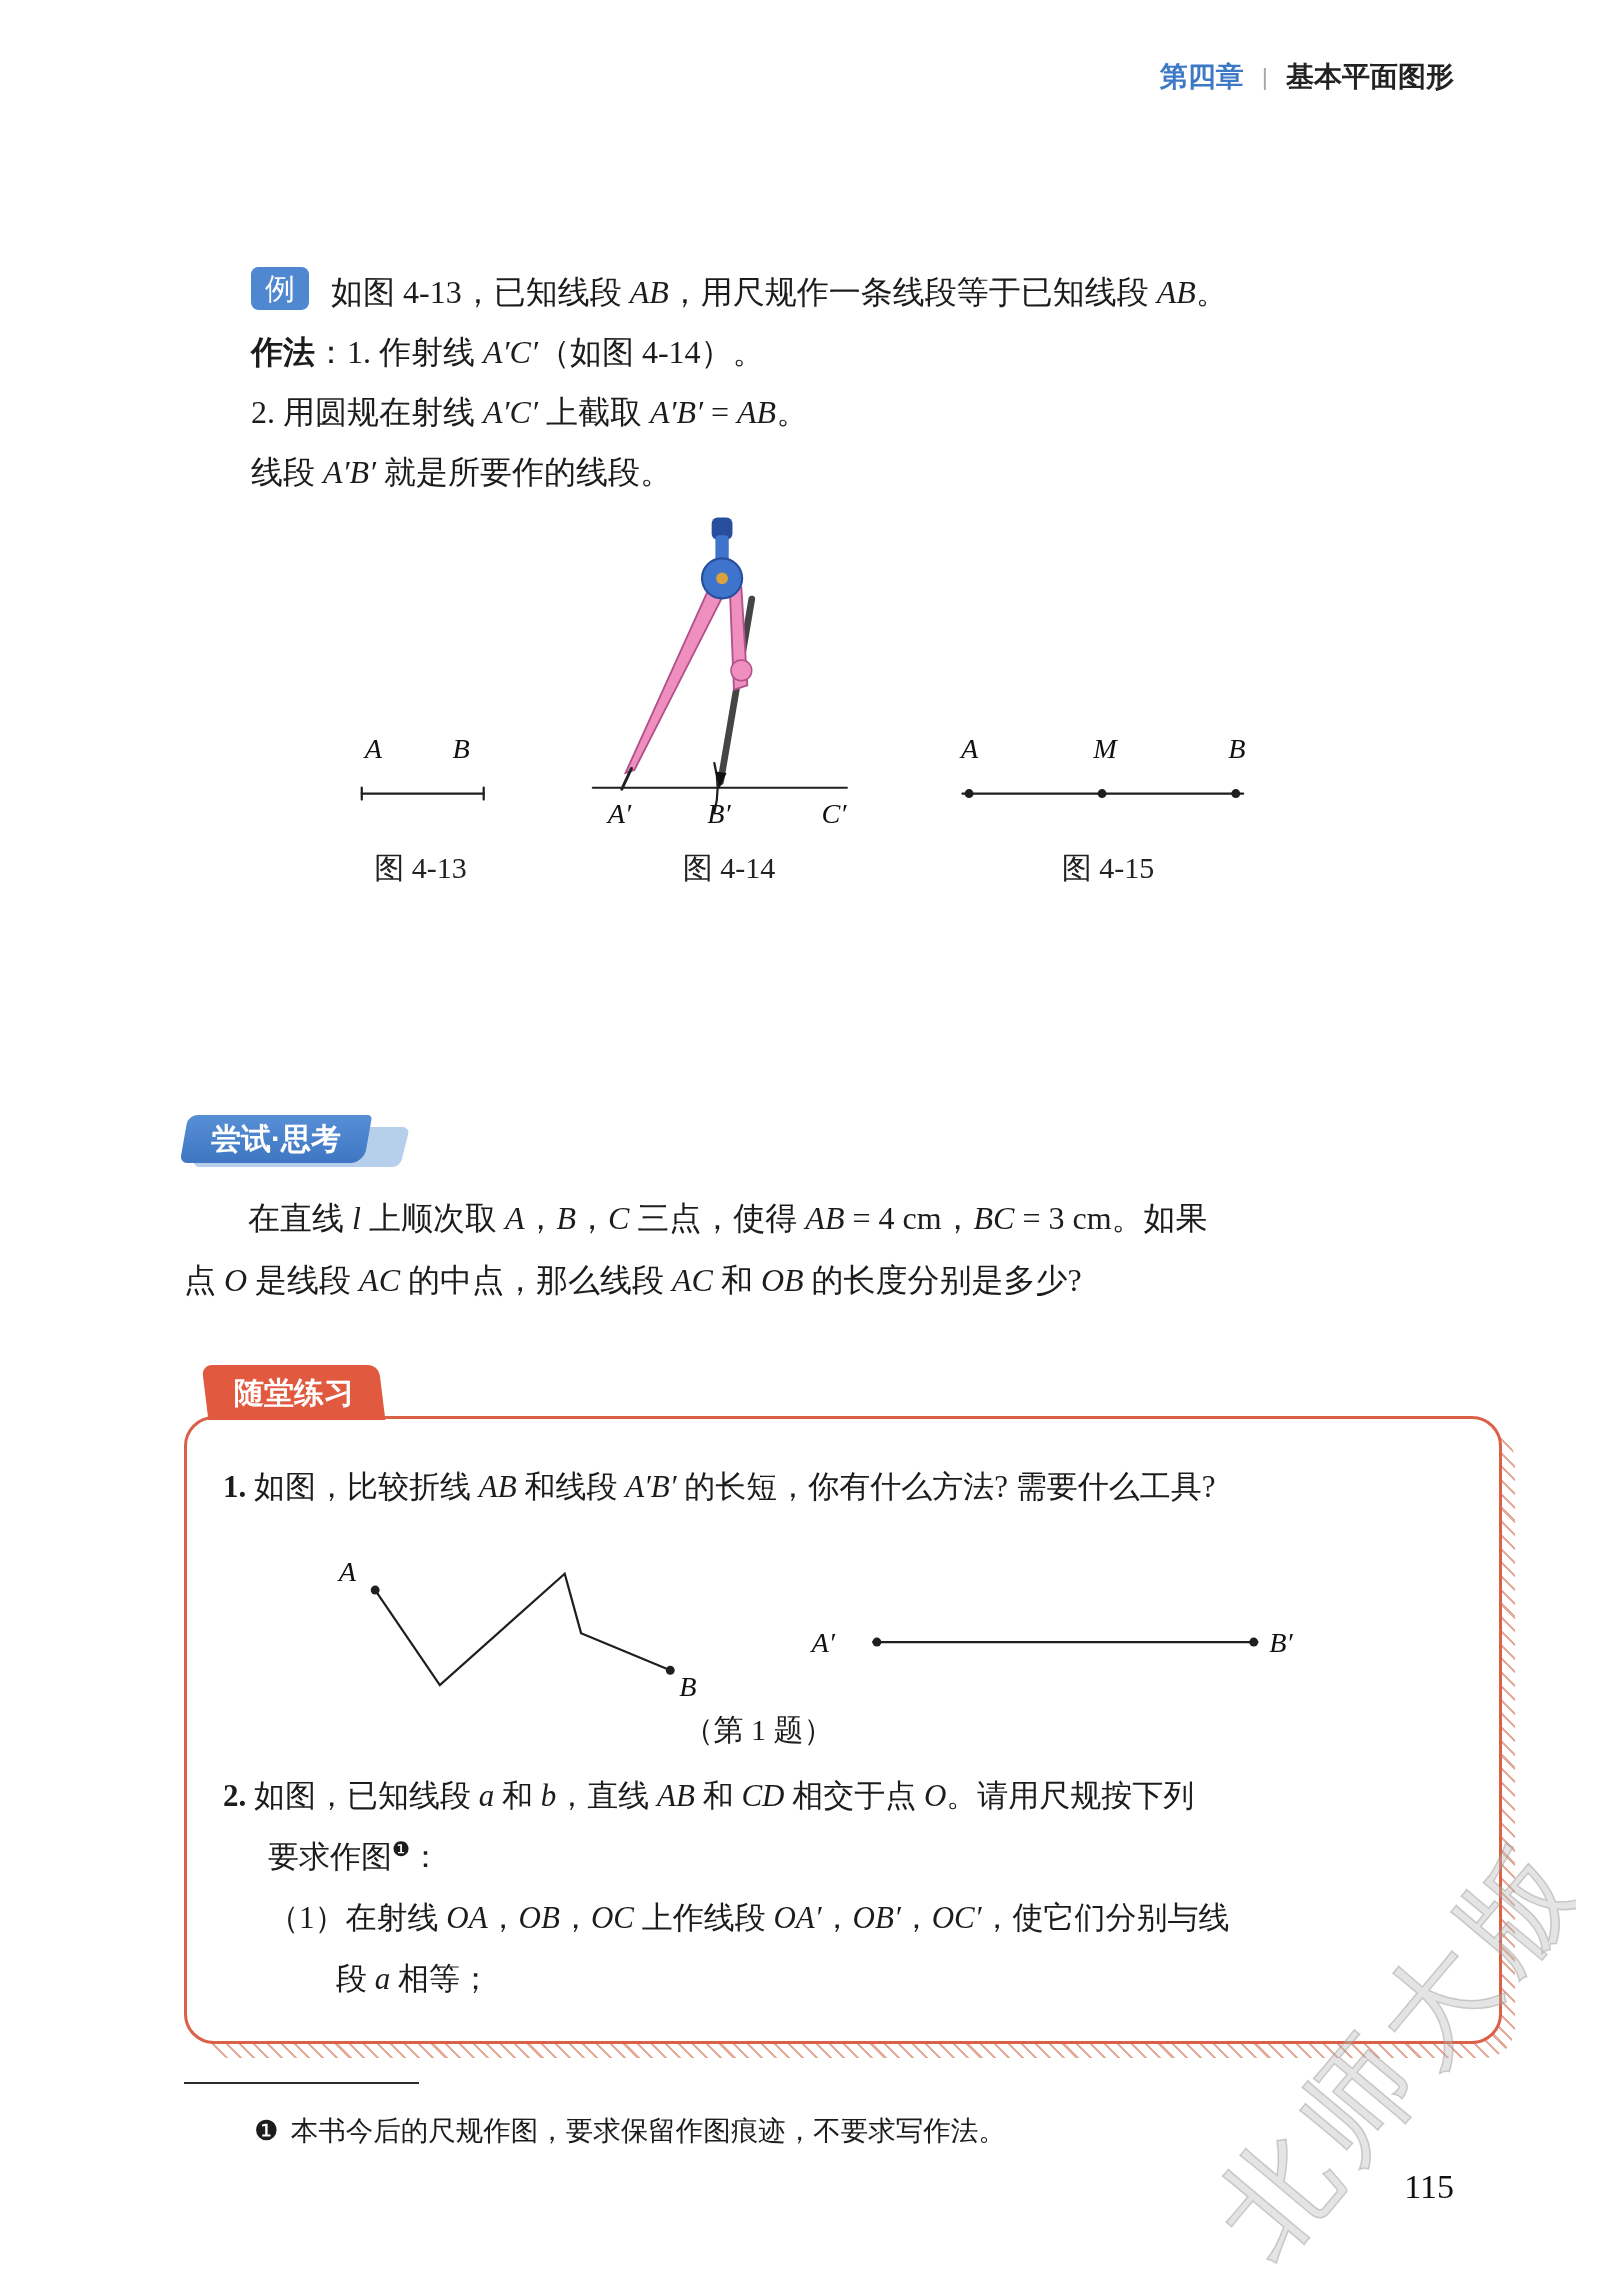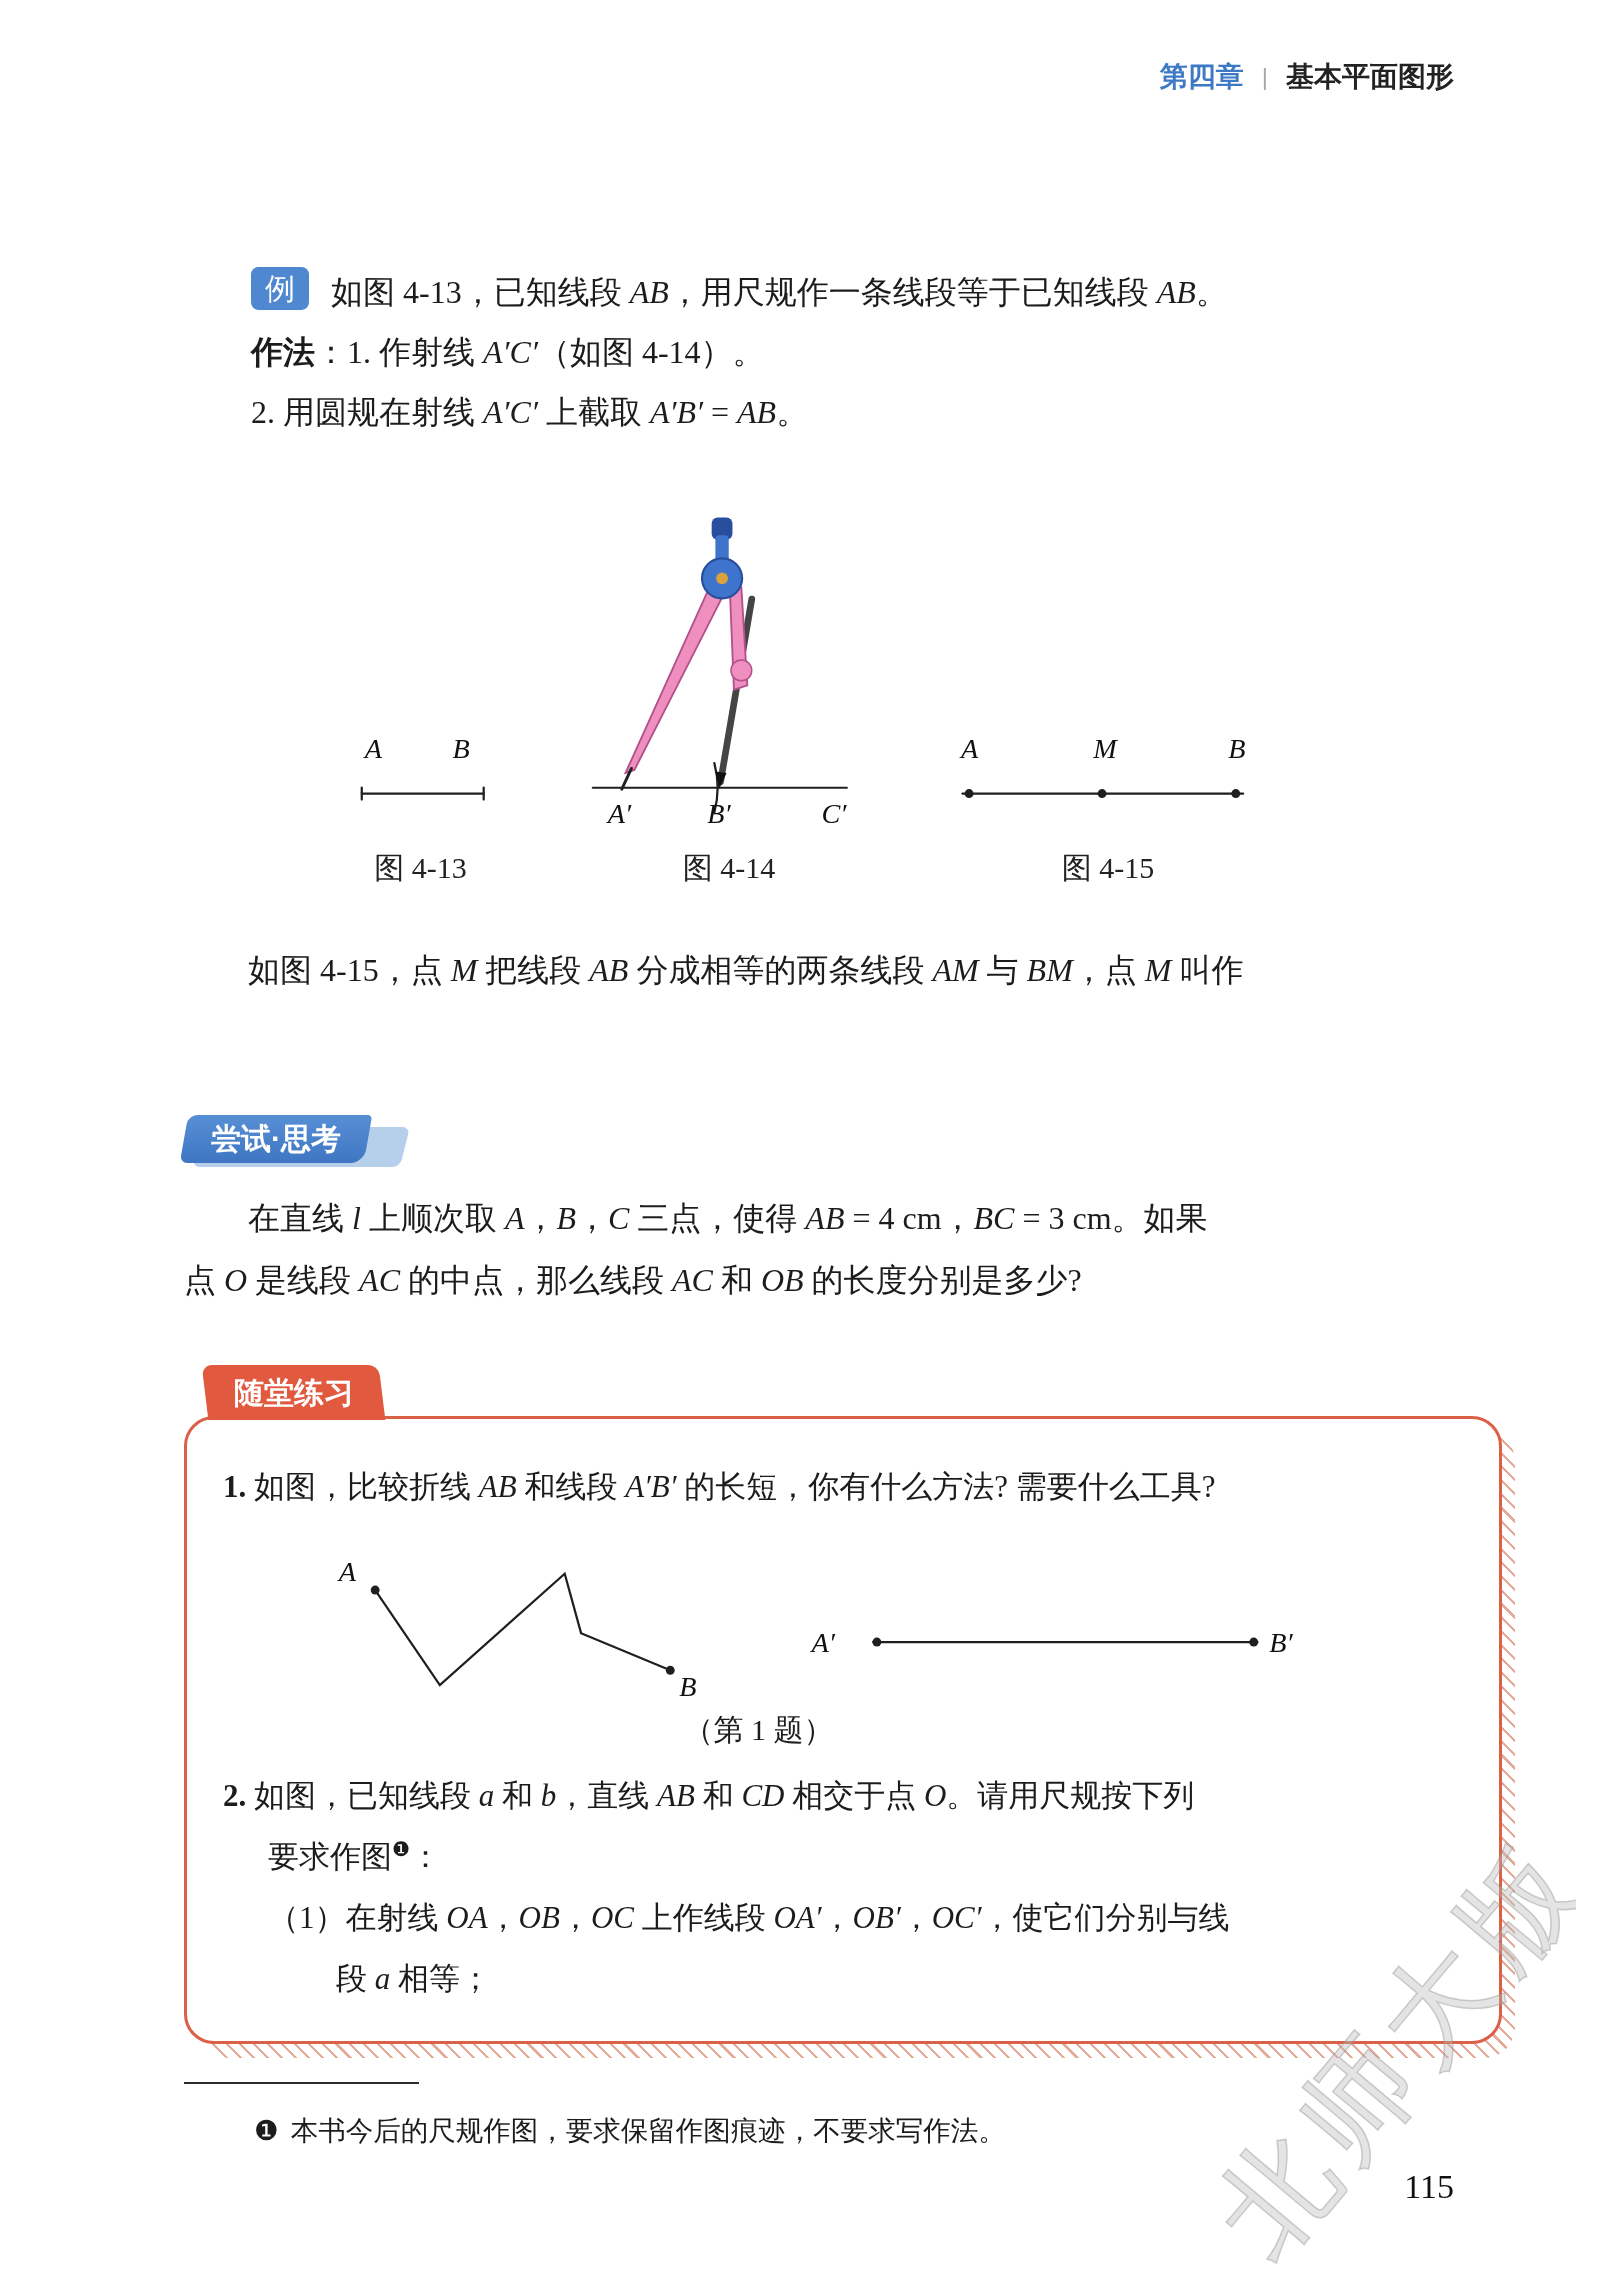"线段 A′B′ 就是所要作的线段。" div { html: none -> <div>线段 <span>A′B′</span> 就是所要作的线段。</div> }
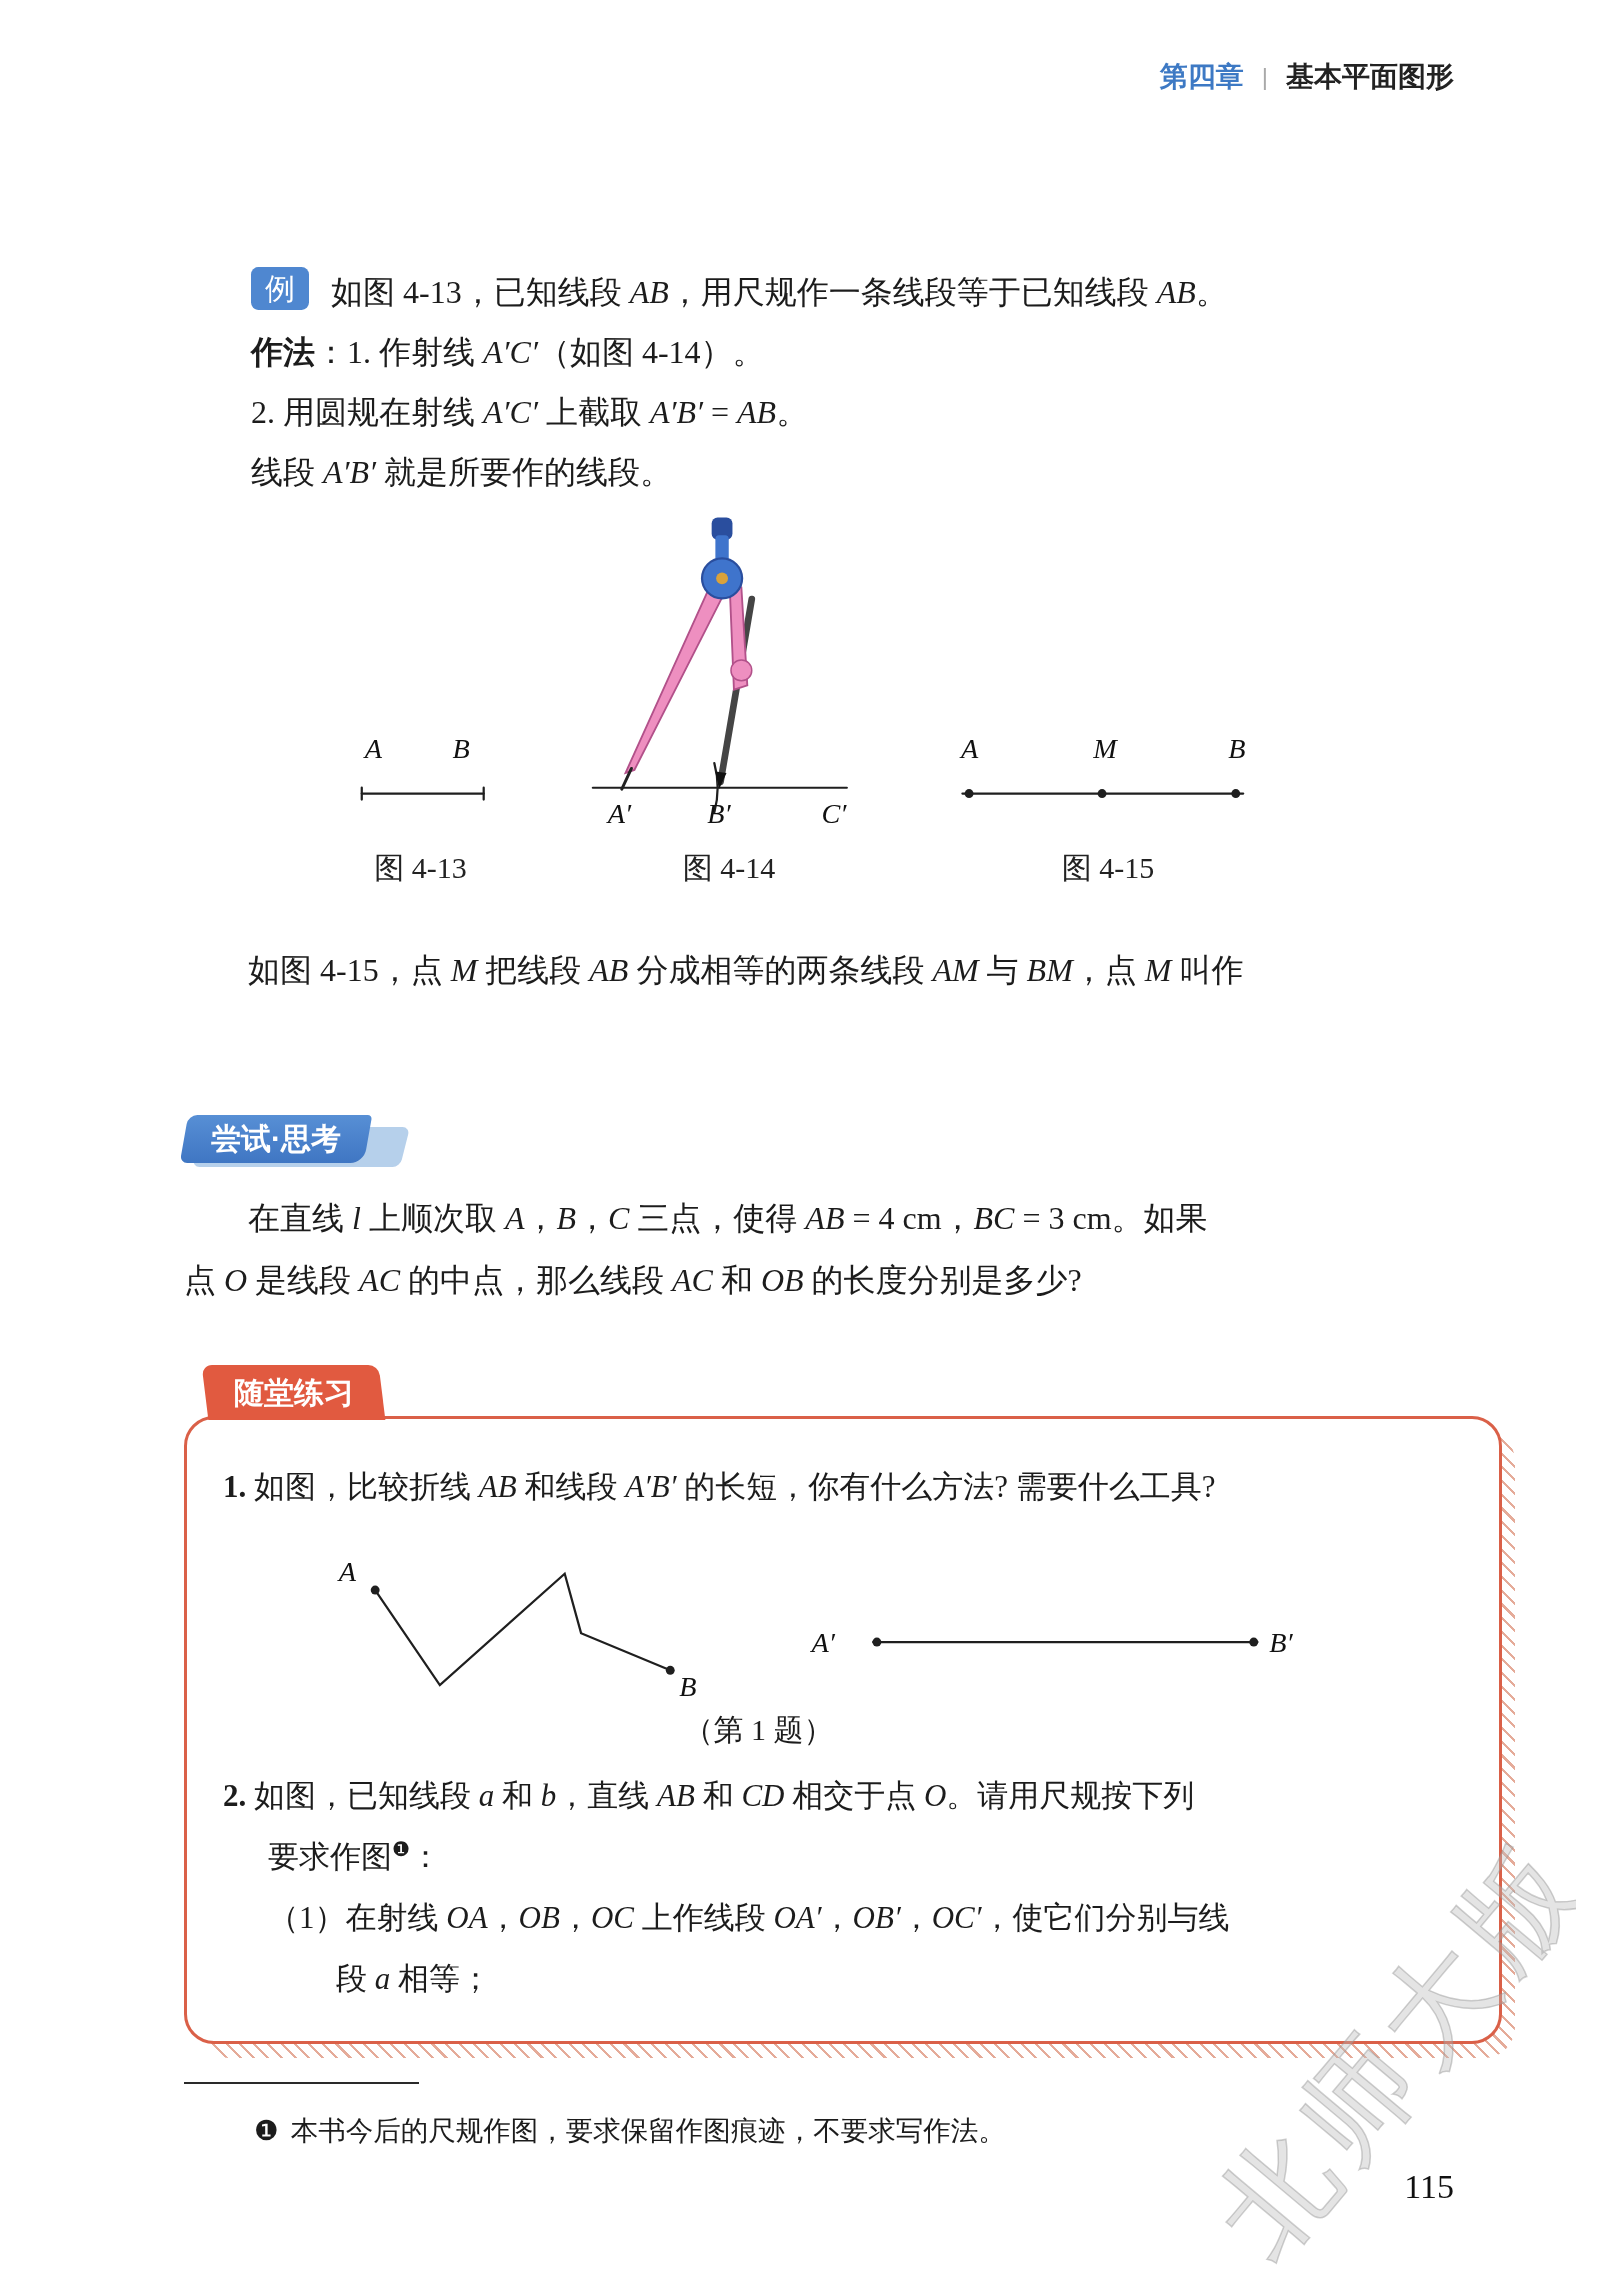"如图 4-15，点 M 把线段 AB" div.l1 { html: <div>如图 4-15，点 <span>M</span> 把线段 <span>AB</span> 分成相等的两条线段 <span>AM</span> 与 <span>BM</span>，点 <span>M</span> 叫作</div> -> none }
